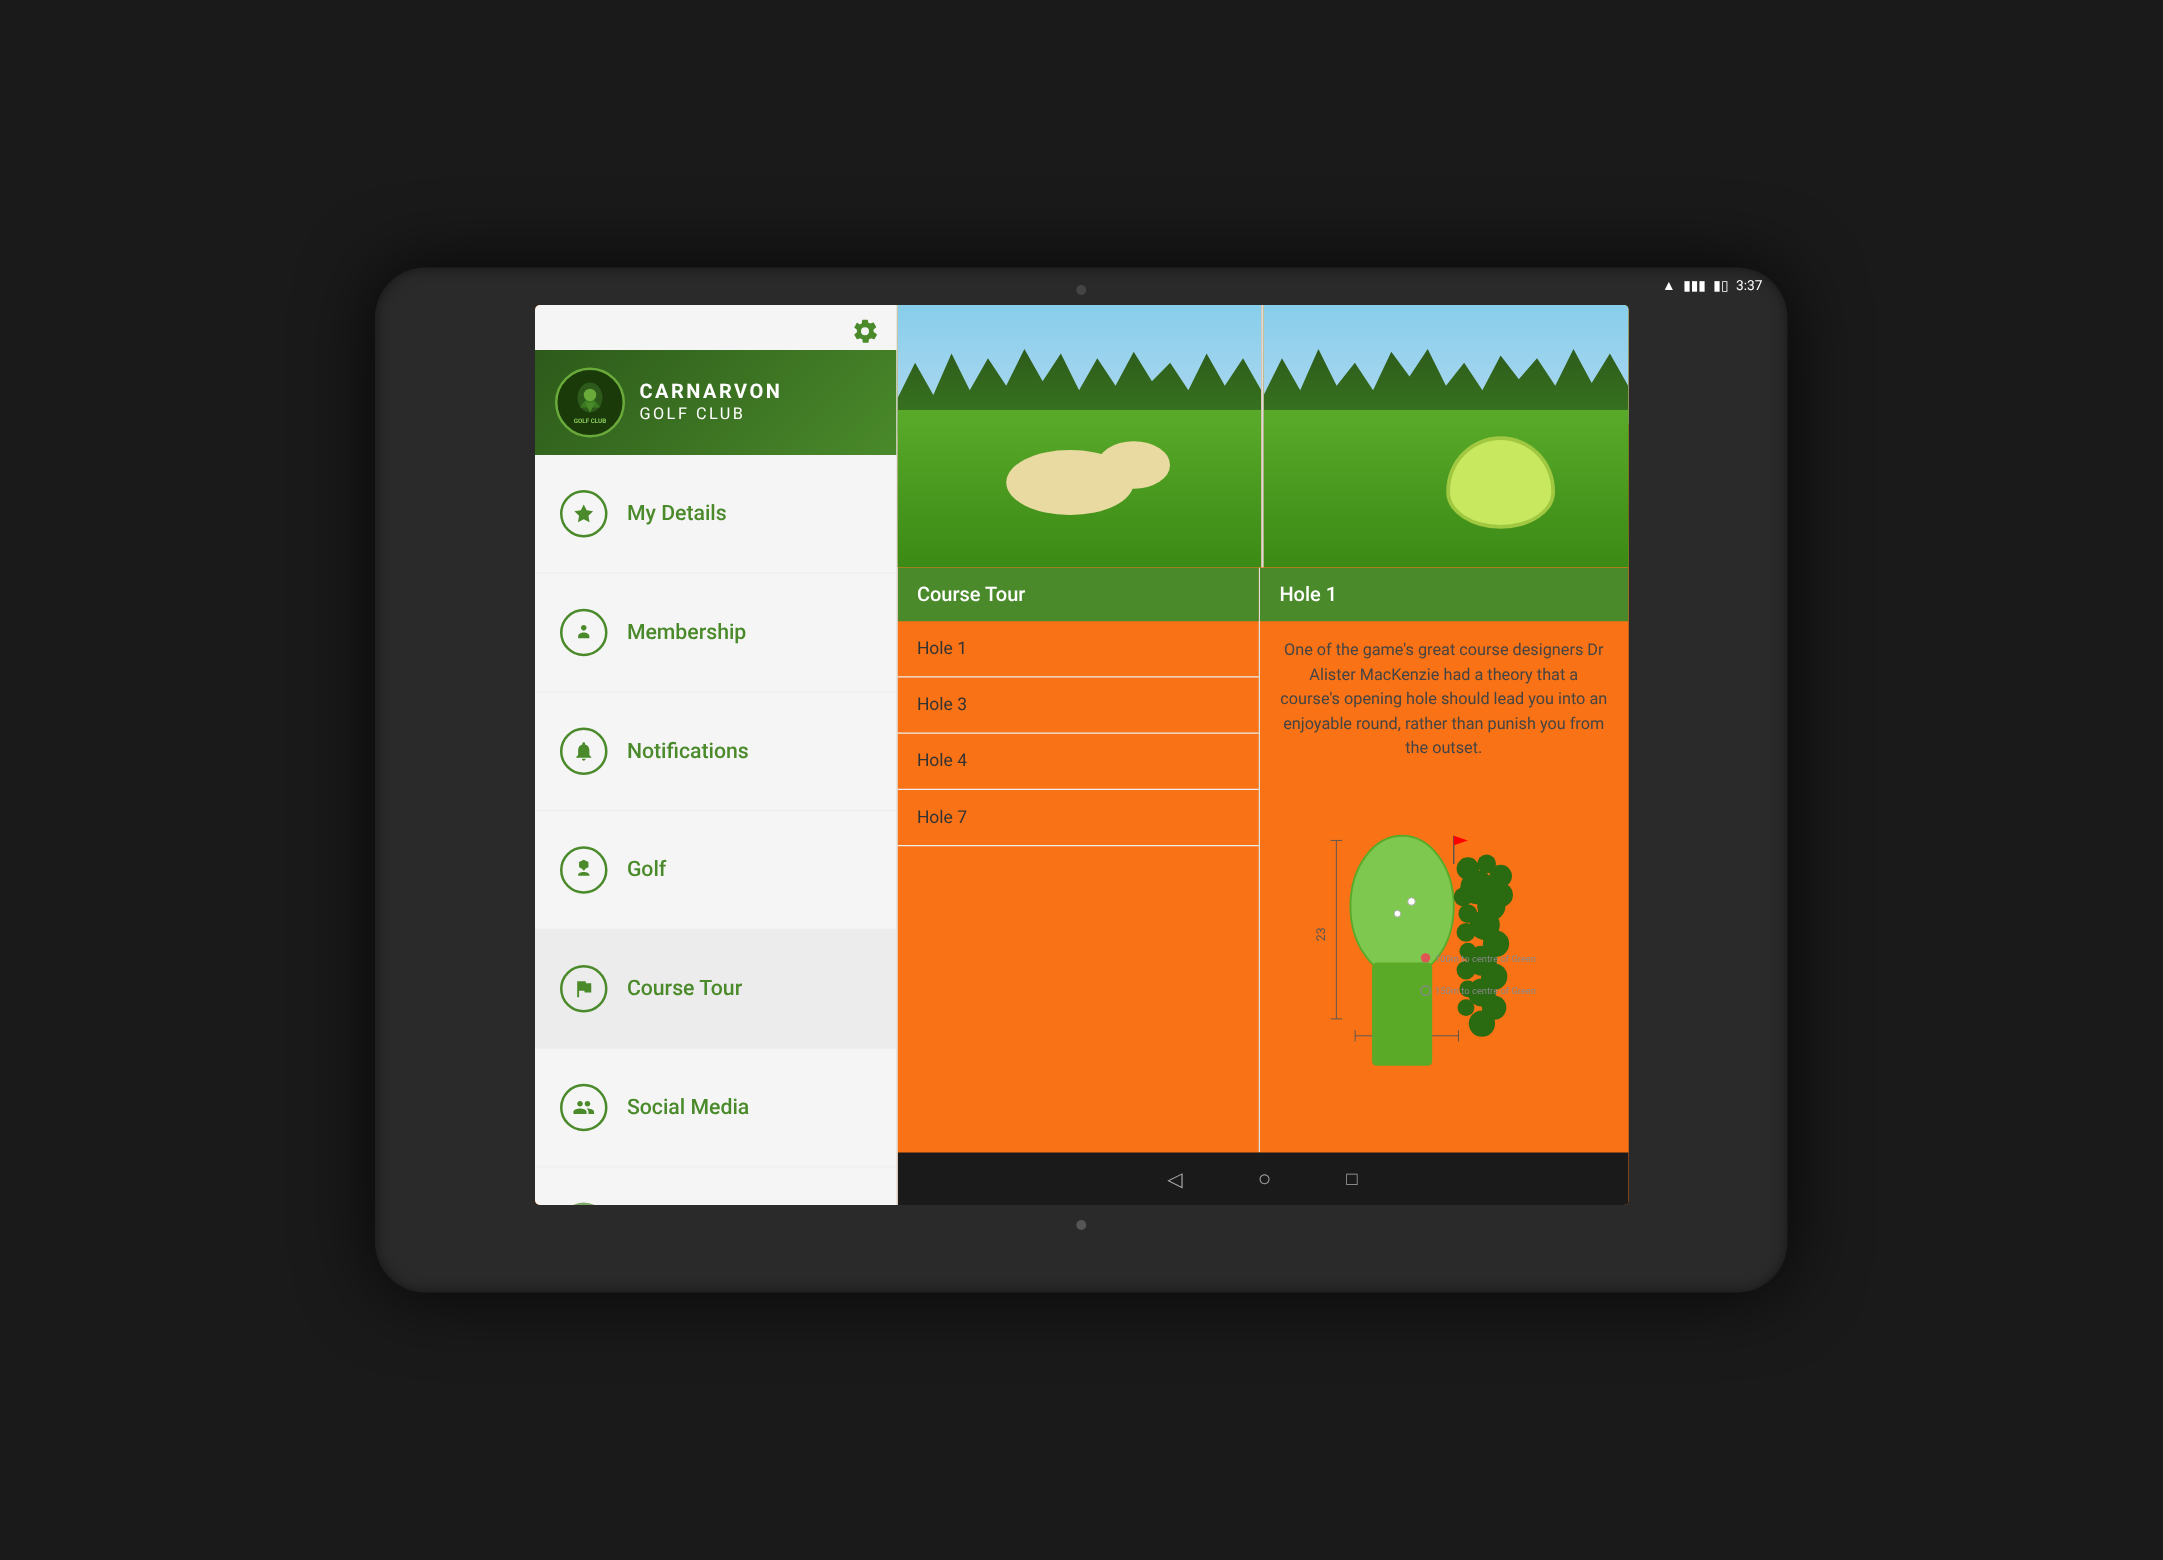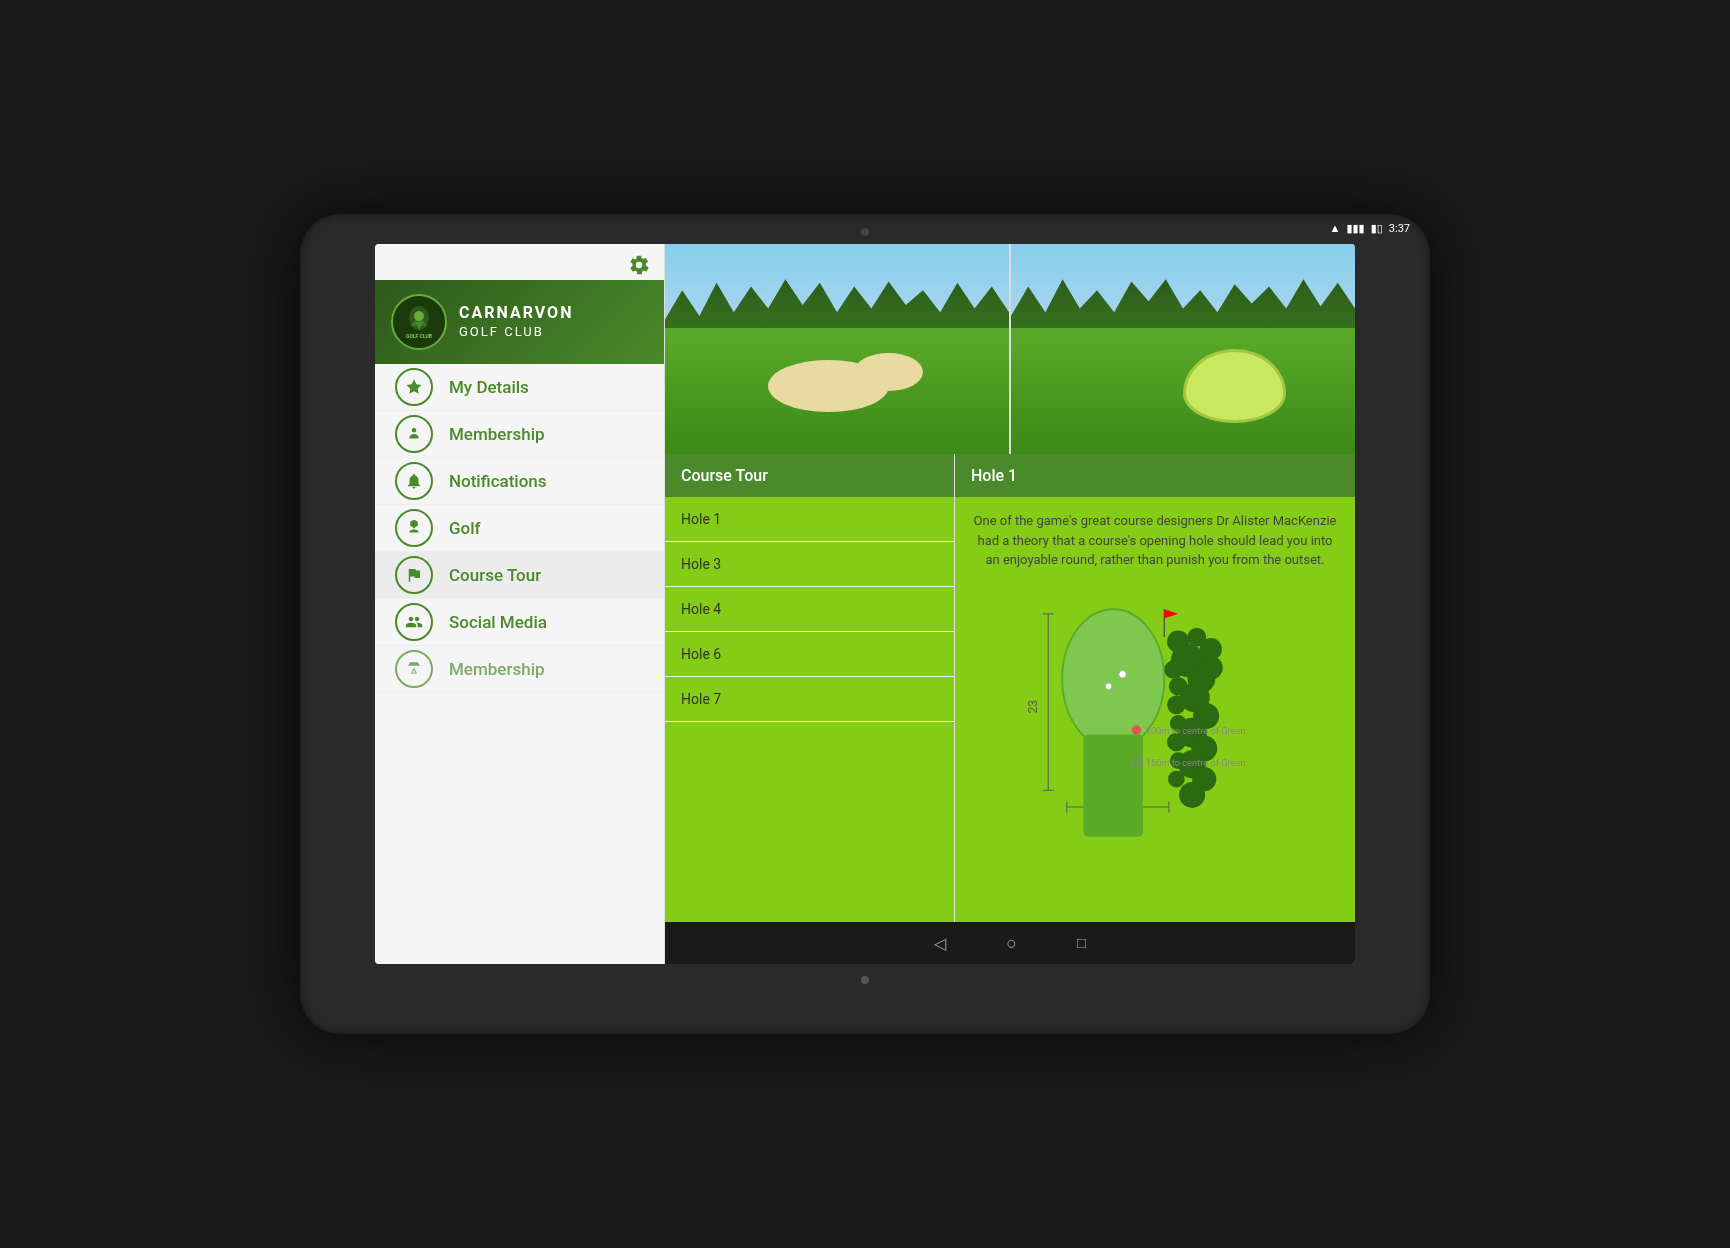"CARNARVON" .screen { background: #84cc16 -> #f97316; width: 980px -> 875px }
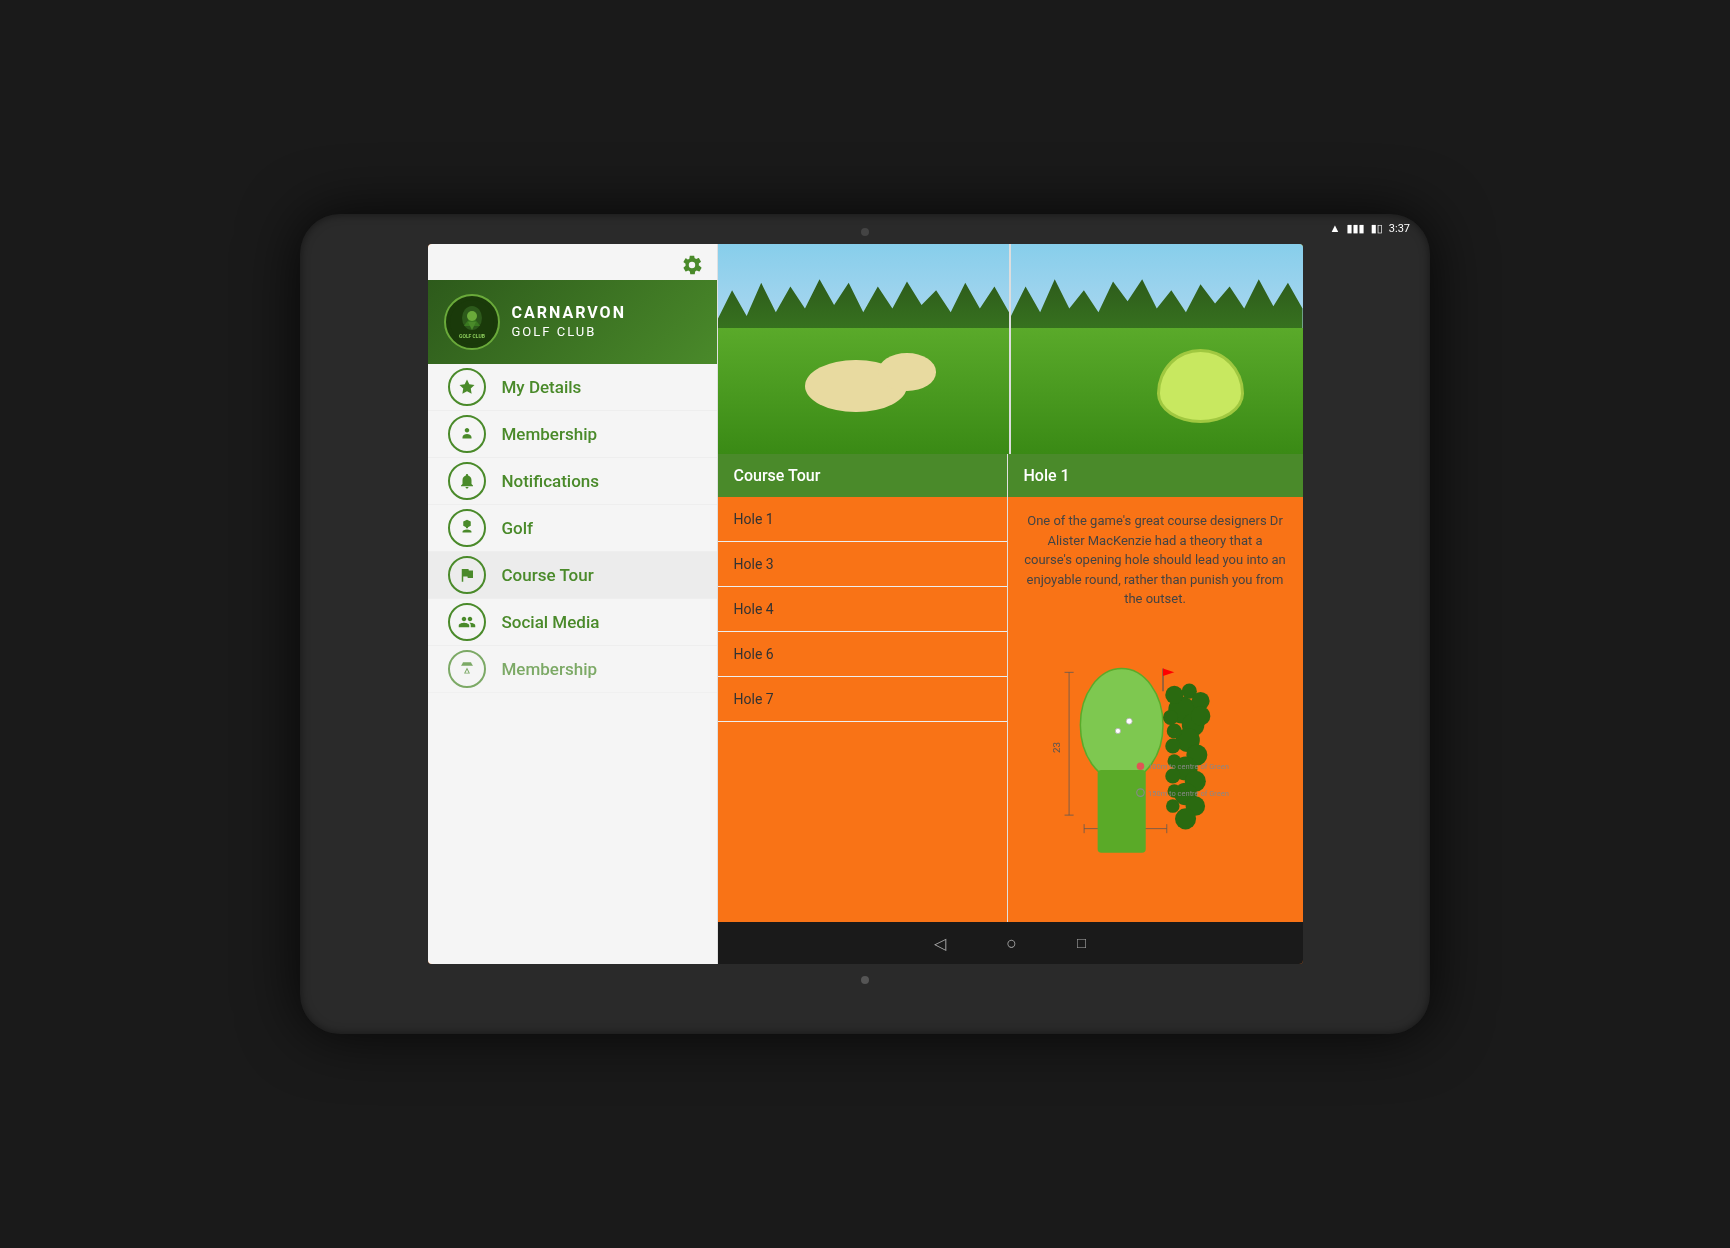"My Details" .nav-item { padding: 4px 20px -> 28px 20px }
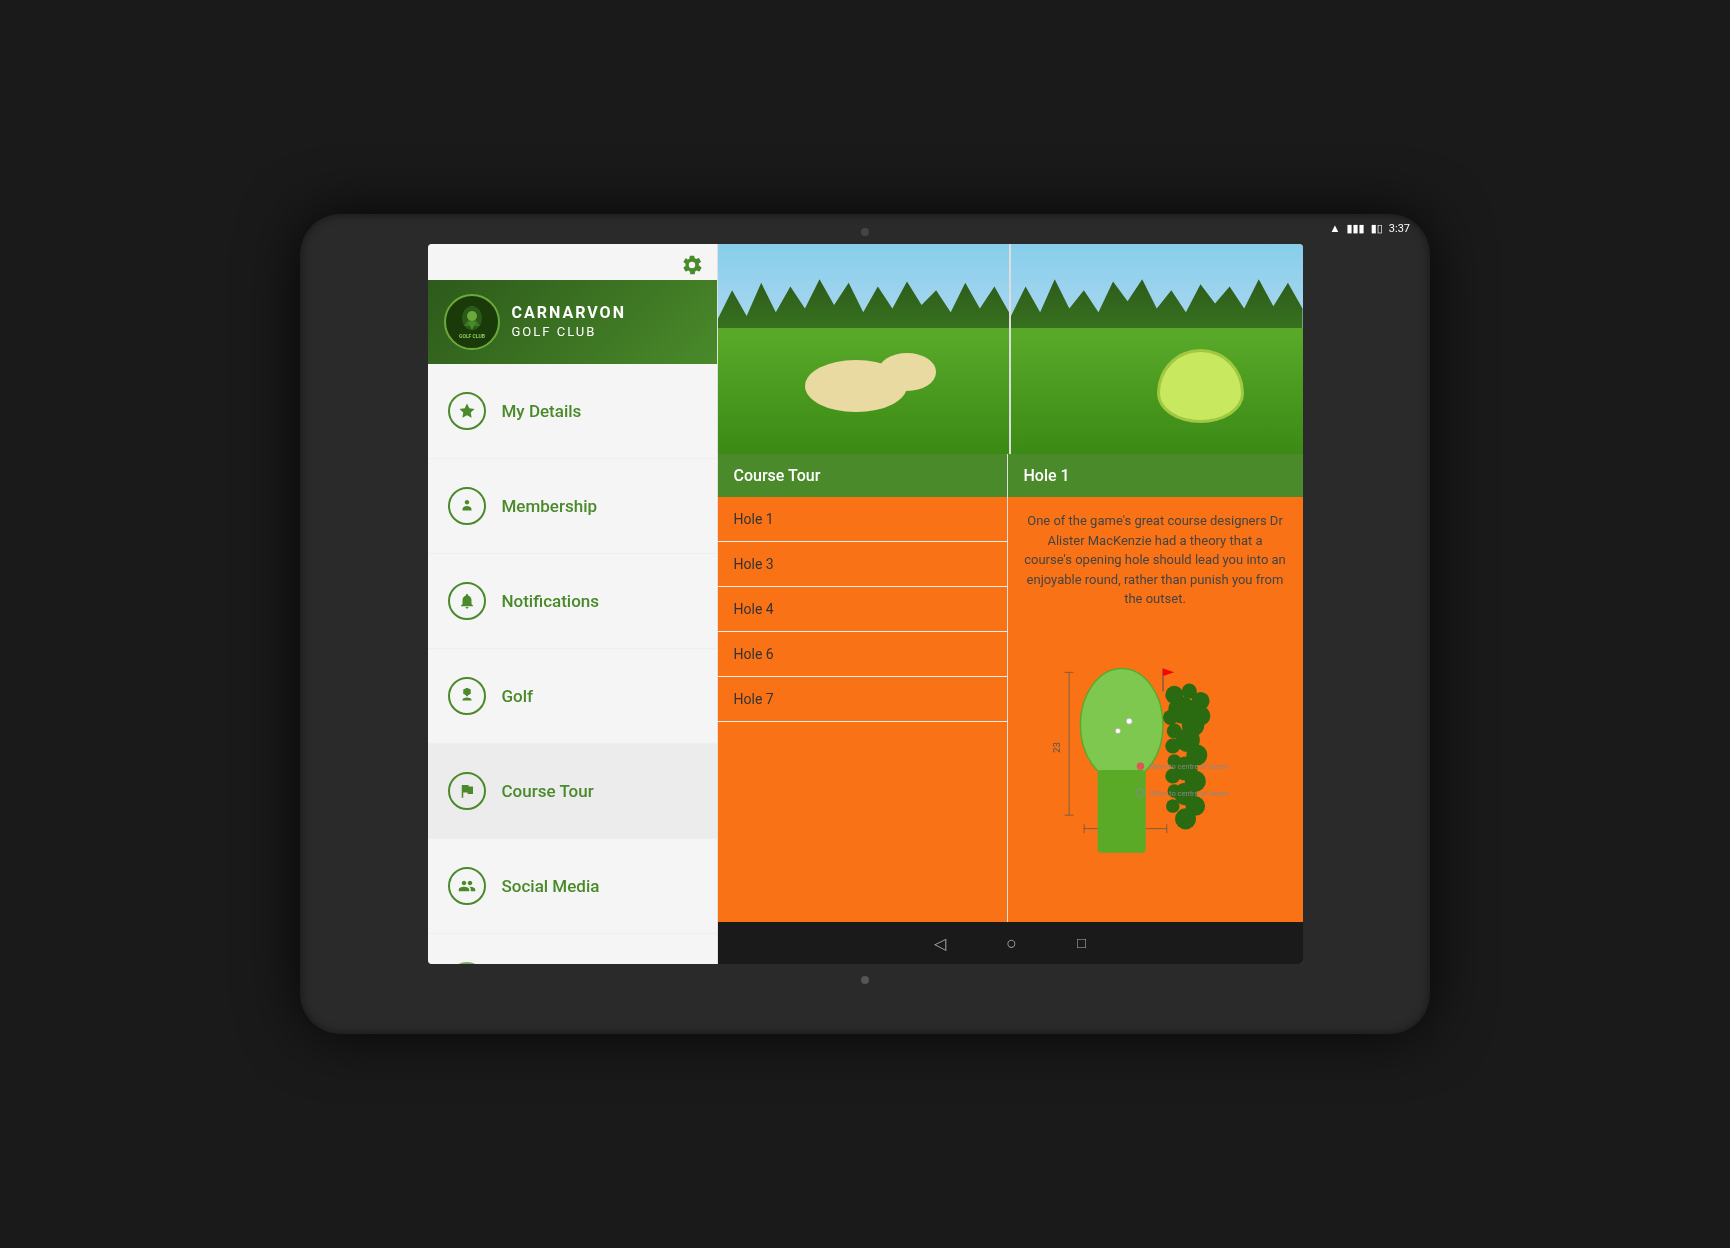"Hole 6" div.hole-item { html: <div>Hole 6</div> -> none }
